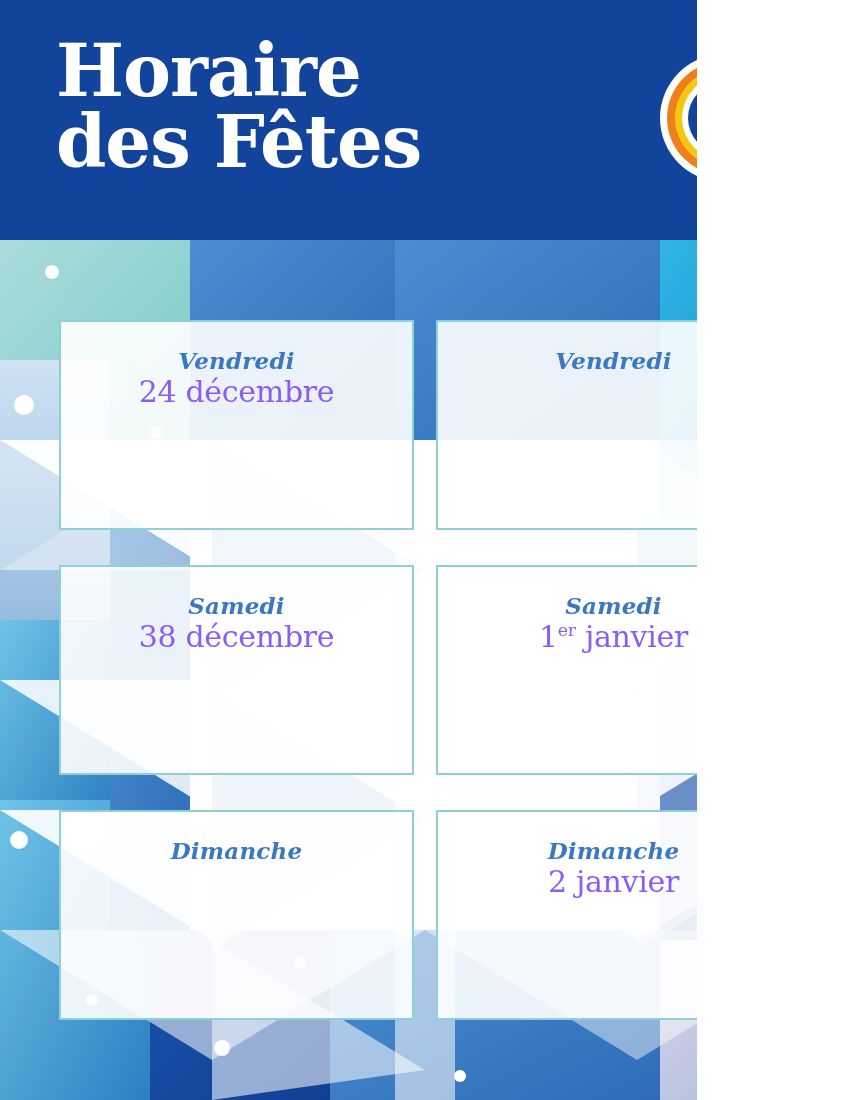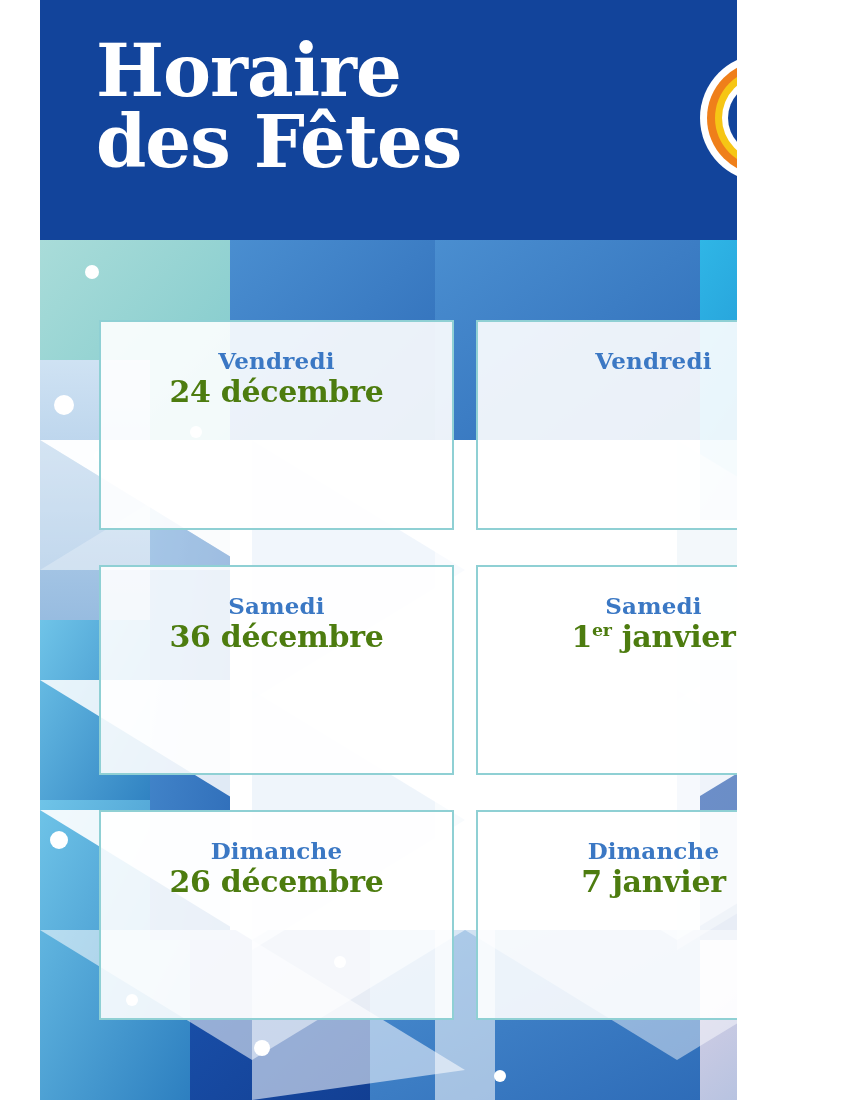"Horaire" .poster { margin-left: 40px -> none }
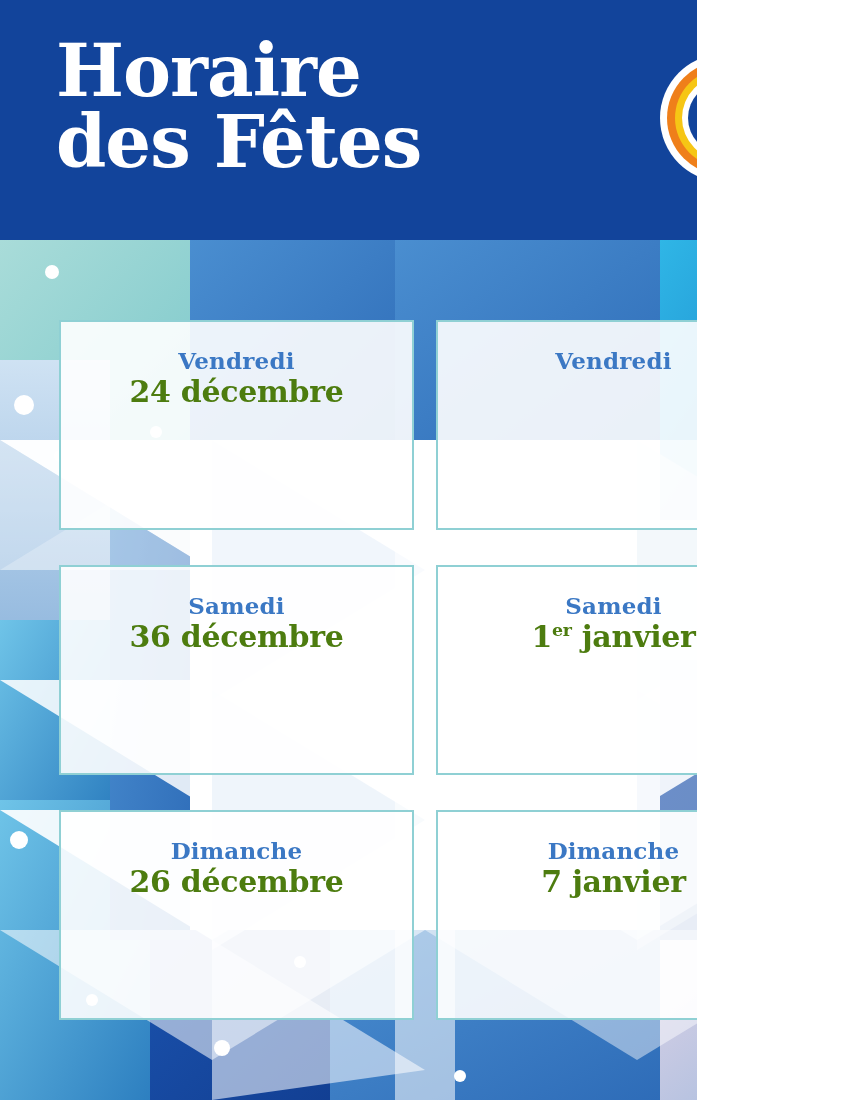"Vendredi" .card-day { font-style: none -> italic }
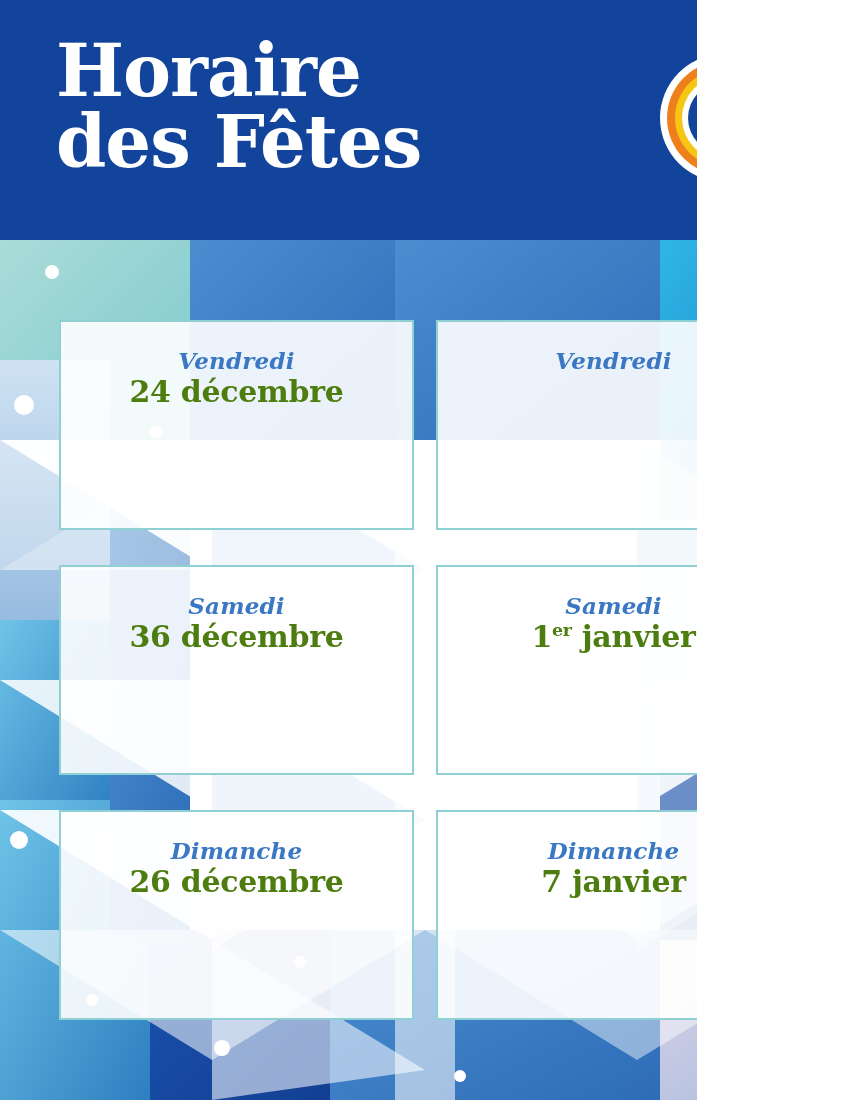"24 décembre" .card-date { color: #4d7c0f -> #8b5cf6; font-weight: bold -> normal }
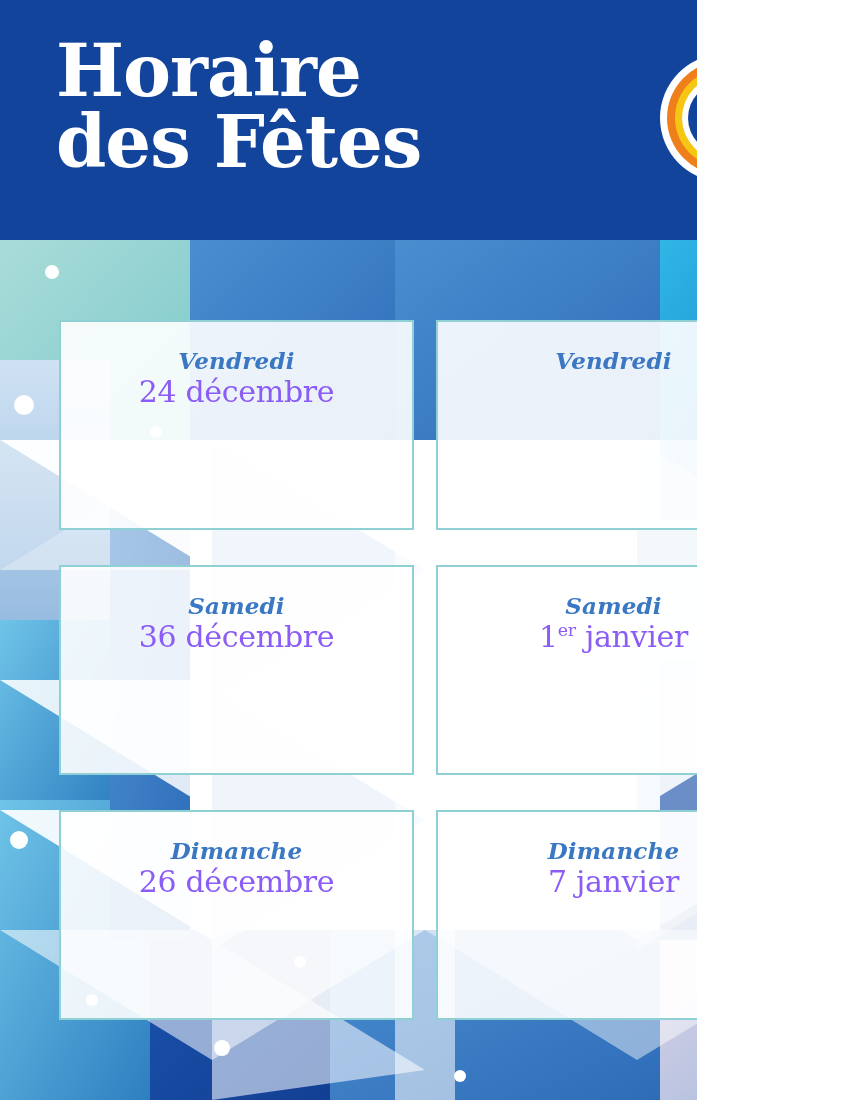"36 décembre" div.card-date { text: 36 -> 38 }
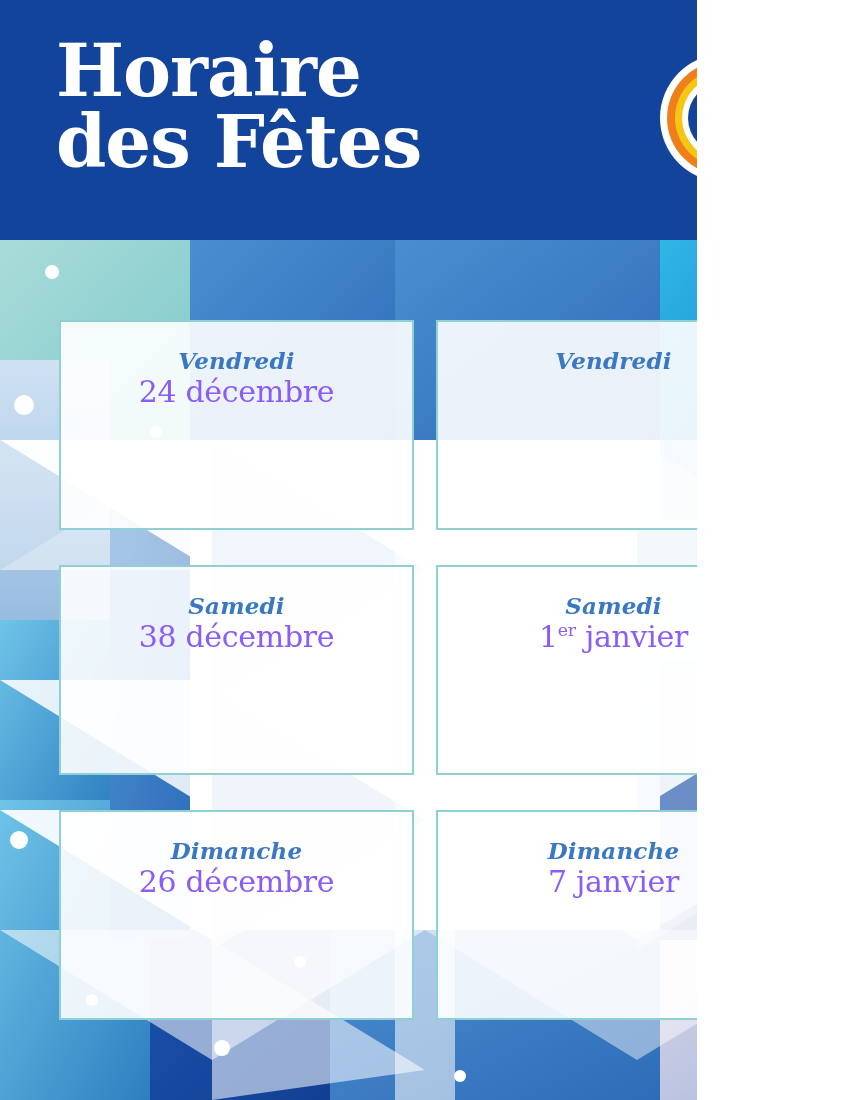"26 décembre" div.card-date { html: <div>26 décembre</div> -> none }
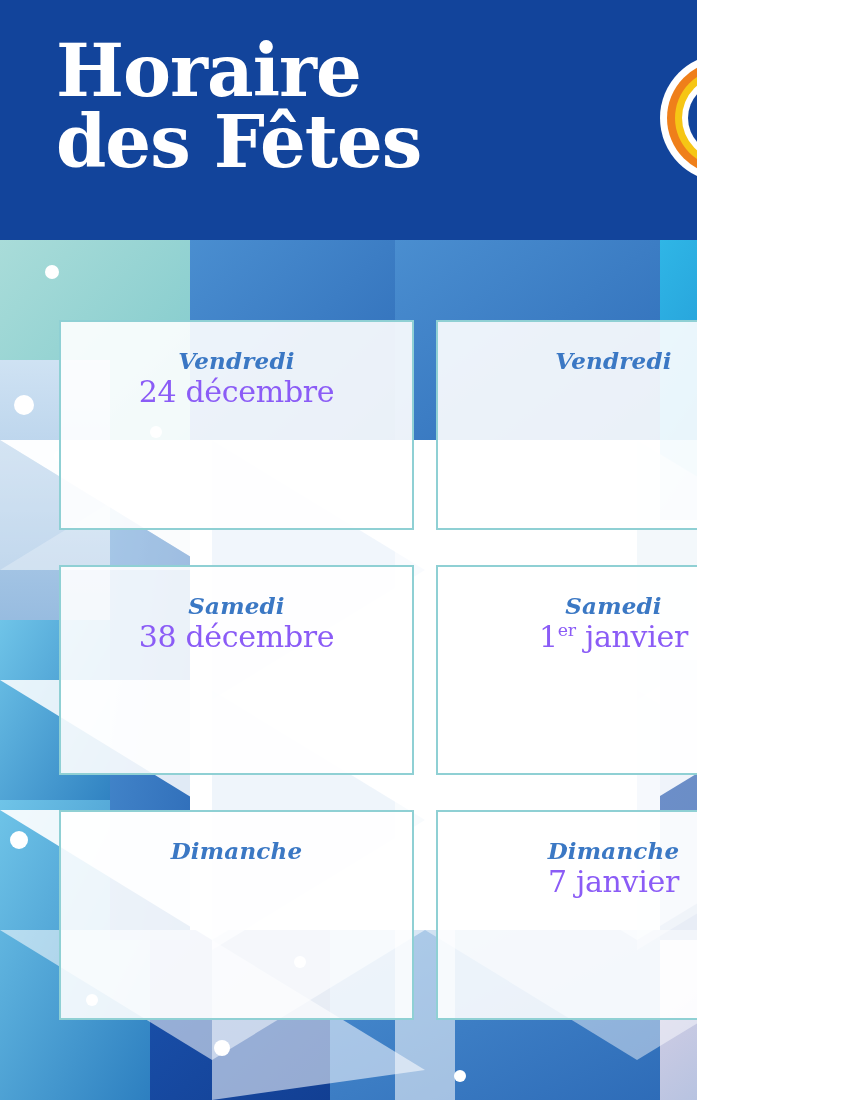"7 janvier" div.card-date { text: 7 -> 2 }
